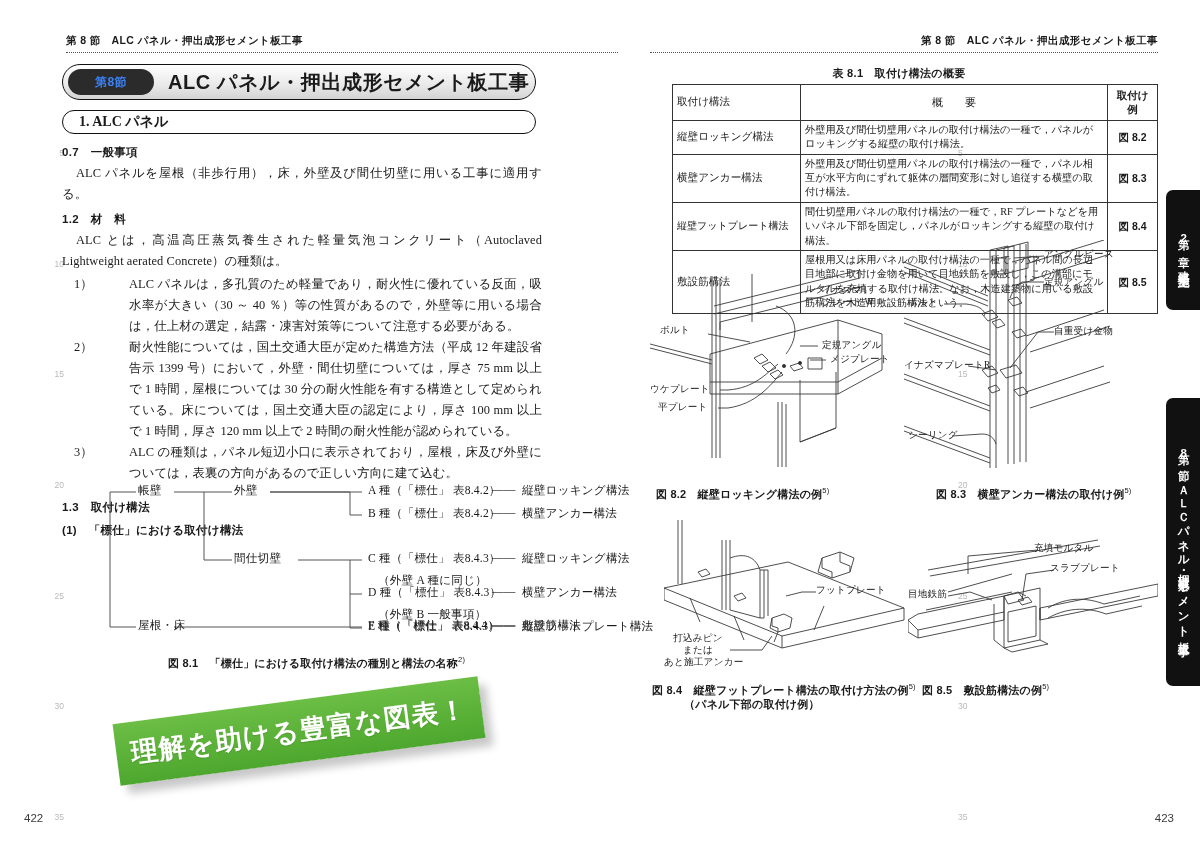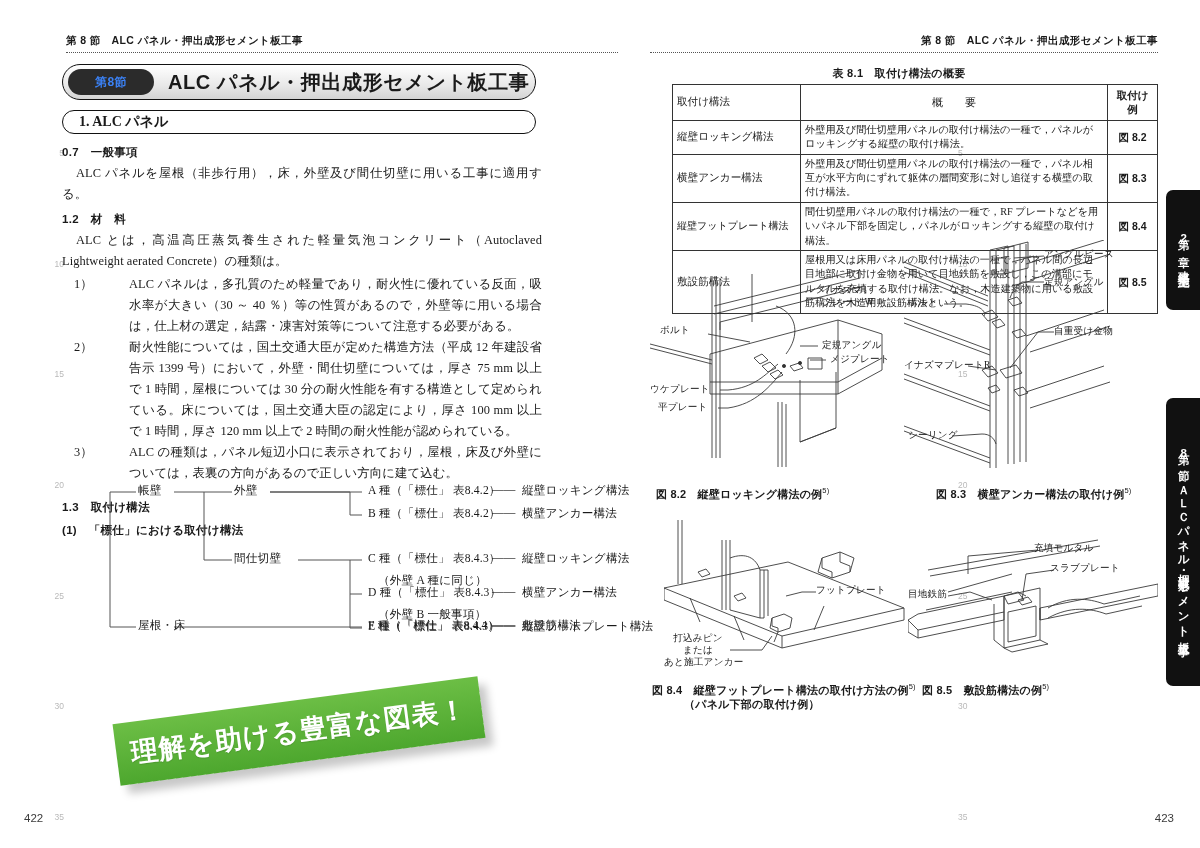"図 8.1 「標仕」における取付け構法の種別と構法の名称2)" div.fig-cap { html: none -> <div> <span>図 8.1 「標仕」における取付け構法の種別と構法の名称</span><span>2)</span> </div> }
